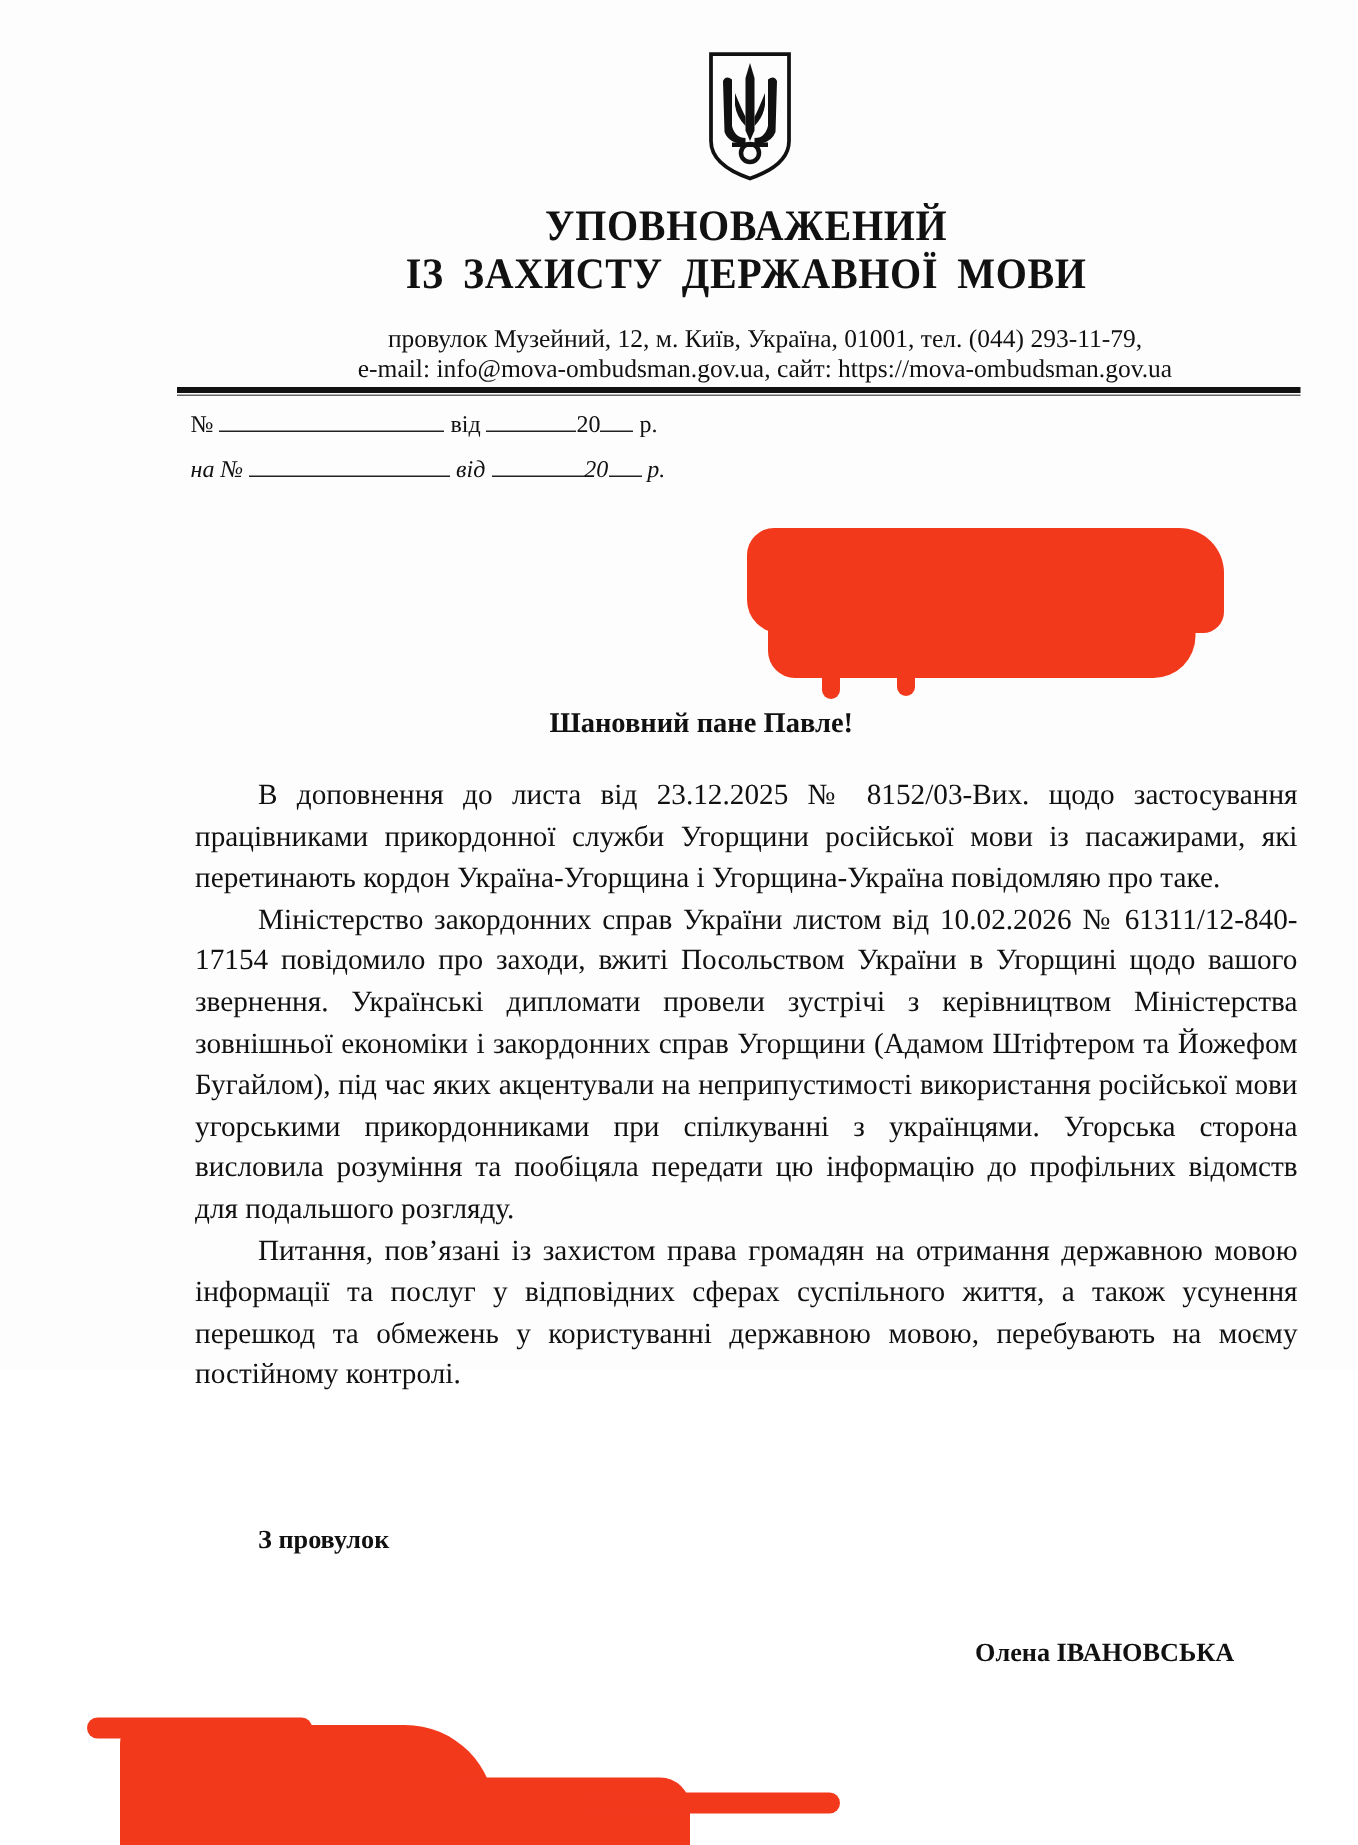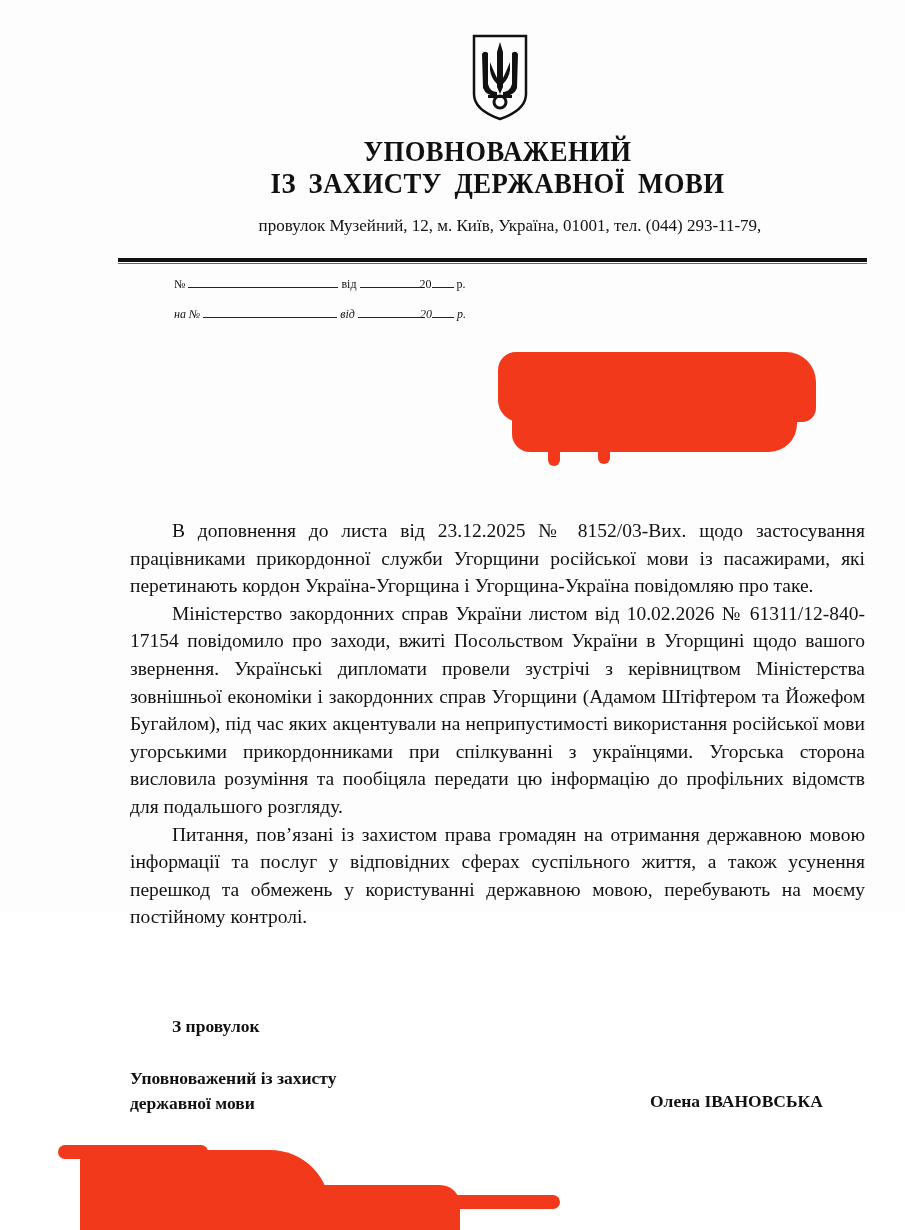"e-mail: info@mova-ombudsman.gov.ua," div.contacts { html: none -> <div>e-mail: info@mova-ombudsman.gov.ua, сайт: https://mova-ombudsman.gov.ua</div> }
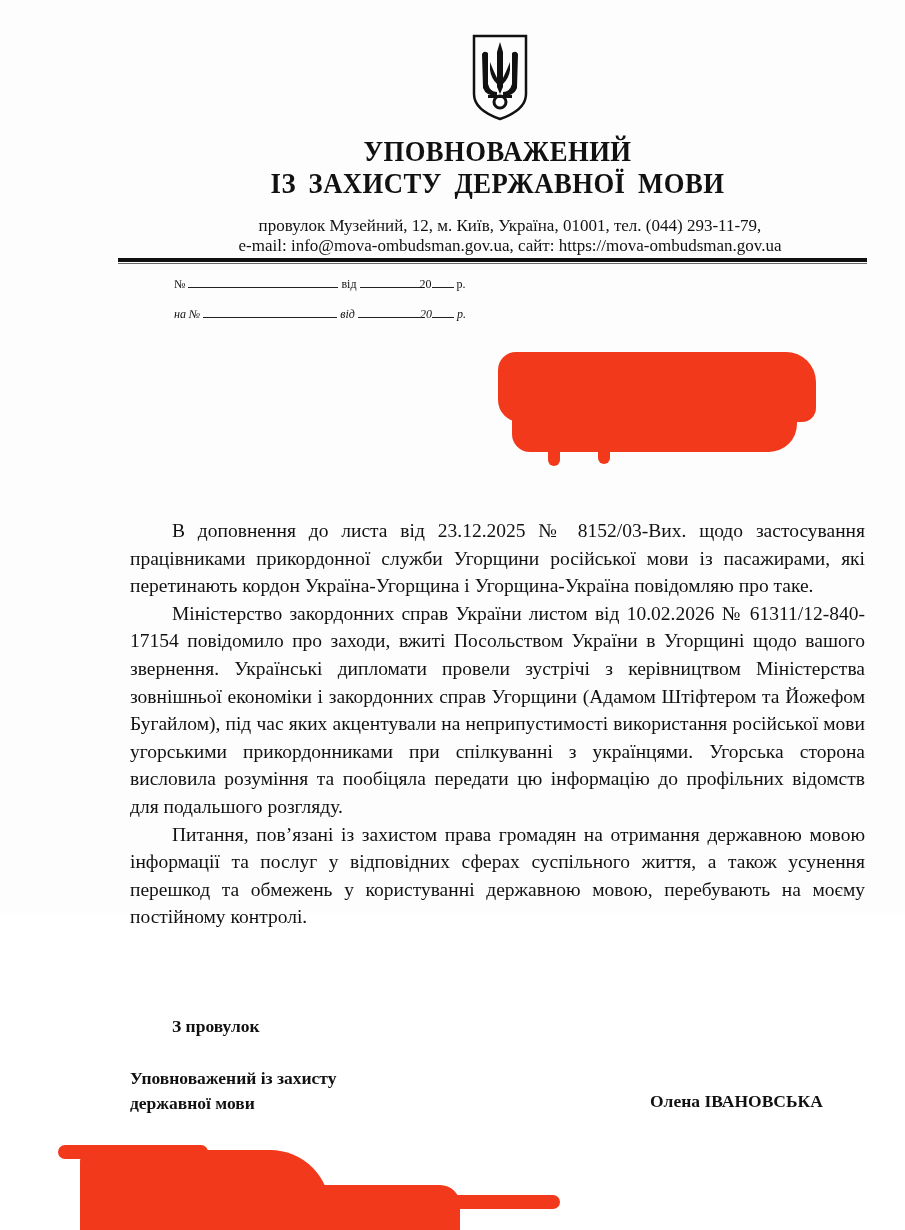"№ від 20 р." .regline { font-size: 12px -> 16px; margin-left: 47px -> none }
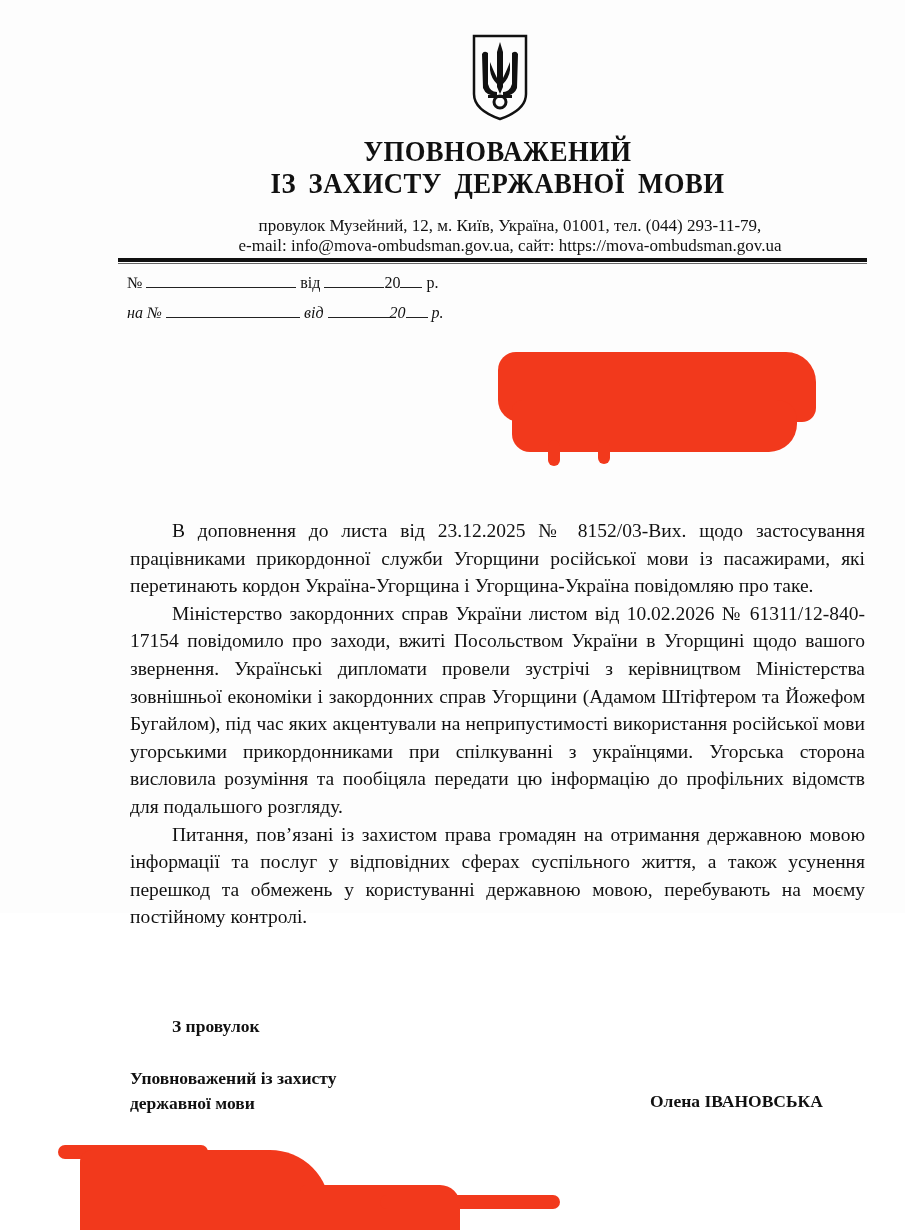"Шановний пане Павле!" div.greeting { html: none -> <div>Шановний пане Павле!</div> }
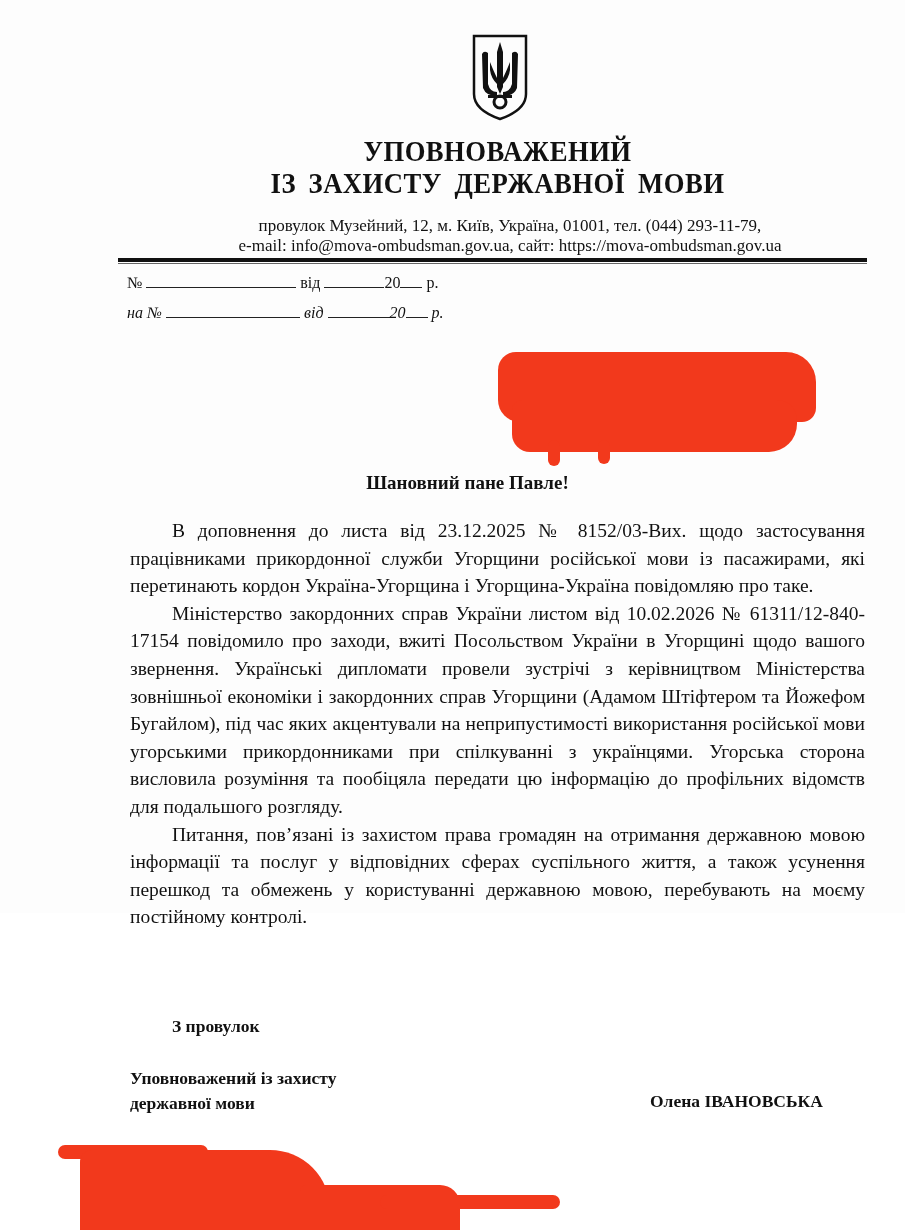"Уповноважений із захисту" div.sig-title { html: <div> <div>Уповноважений із захисту</div> <div>державної мови</div> </div> -> none }
